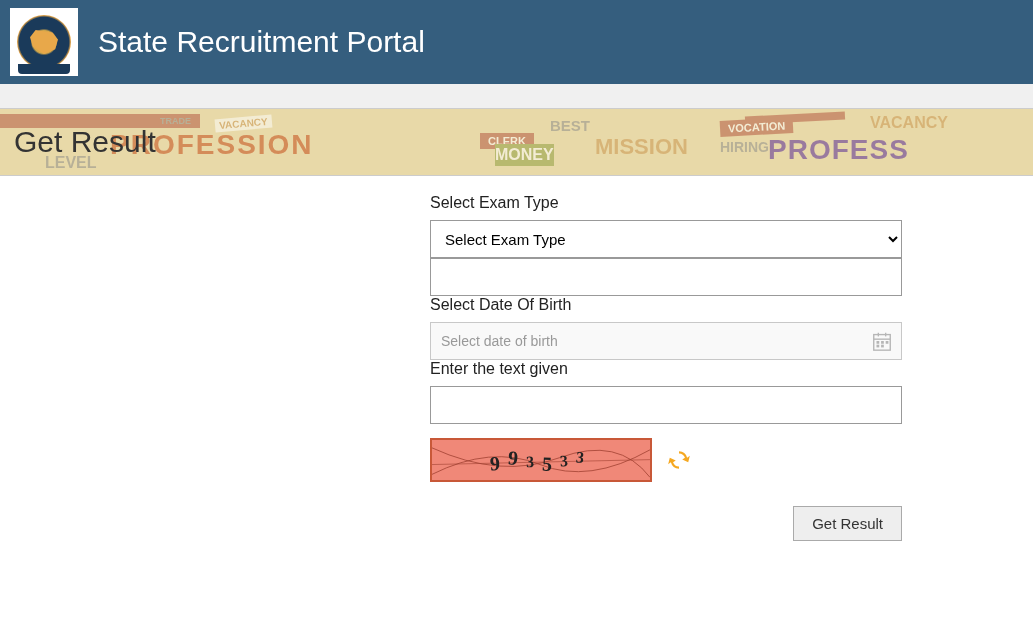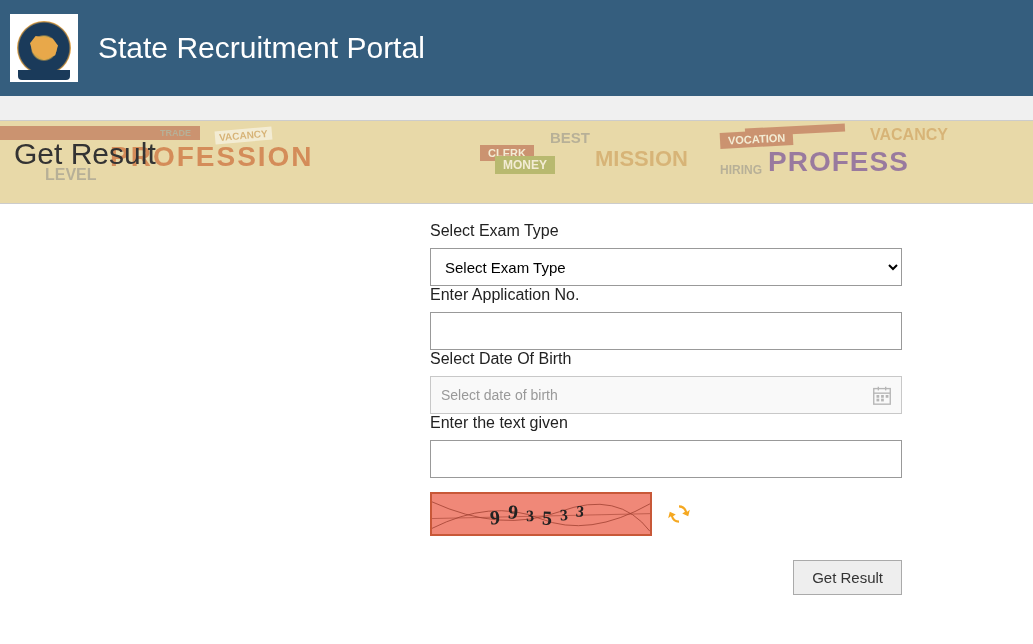"State Recruitment Portal" .header { height: 96px -> 84px }
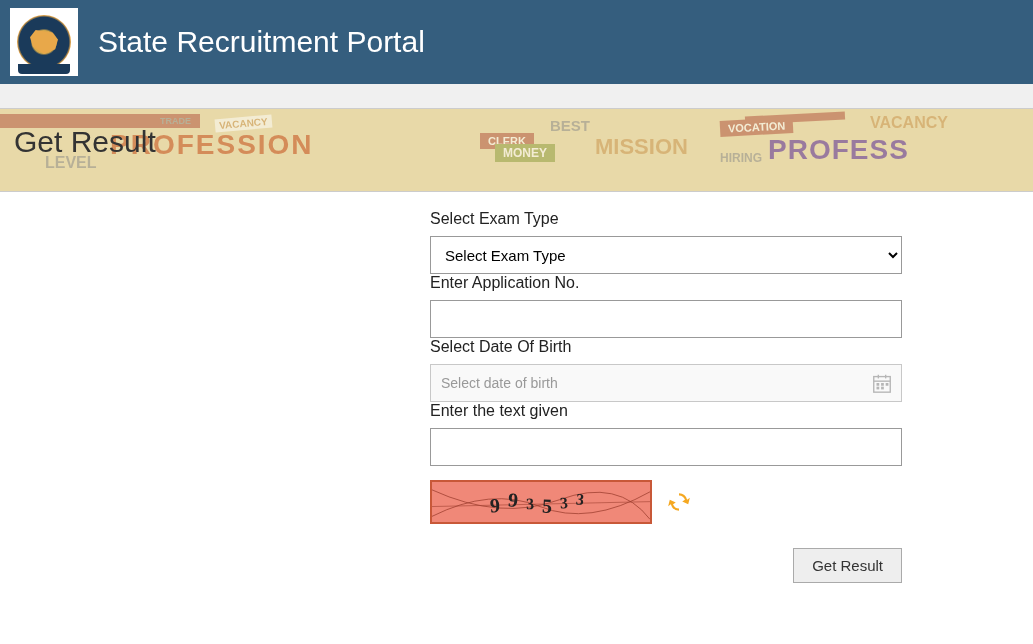"TRADE" .title-banner { height: 84px -> 68px }
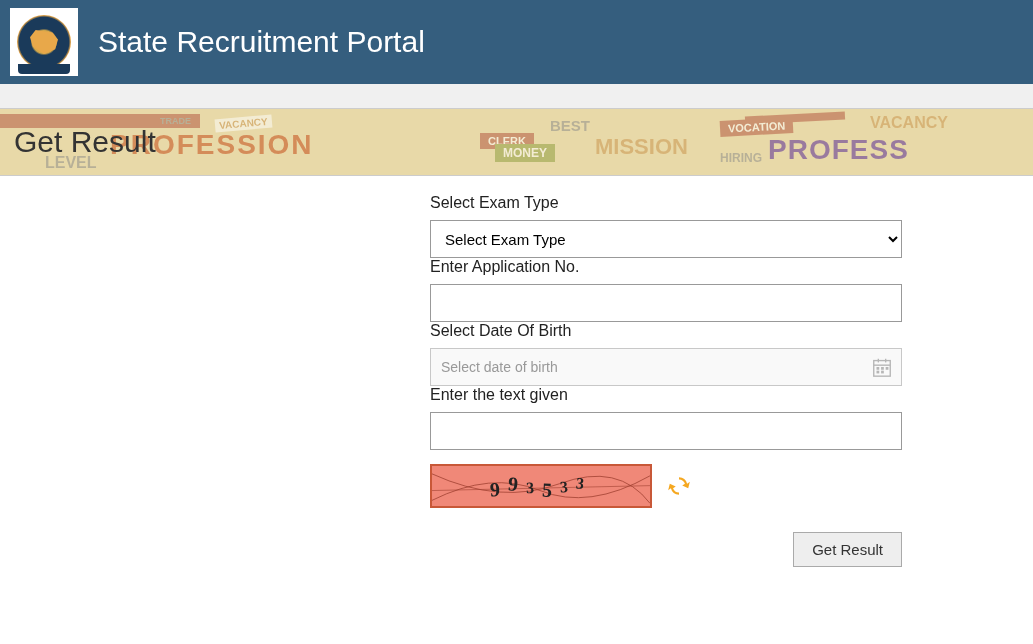"MONEY" .bw4 { font-size: 12px -> 16px; padding: 2px 8px -> 2px 0 }
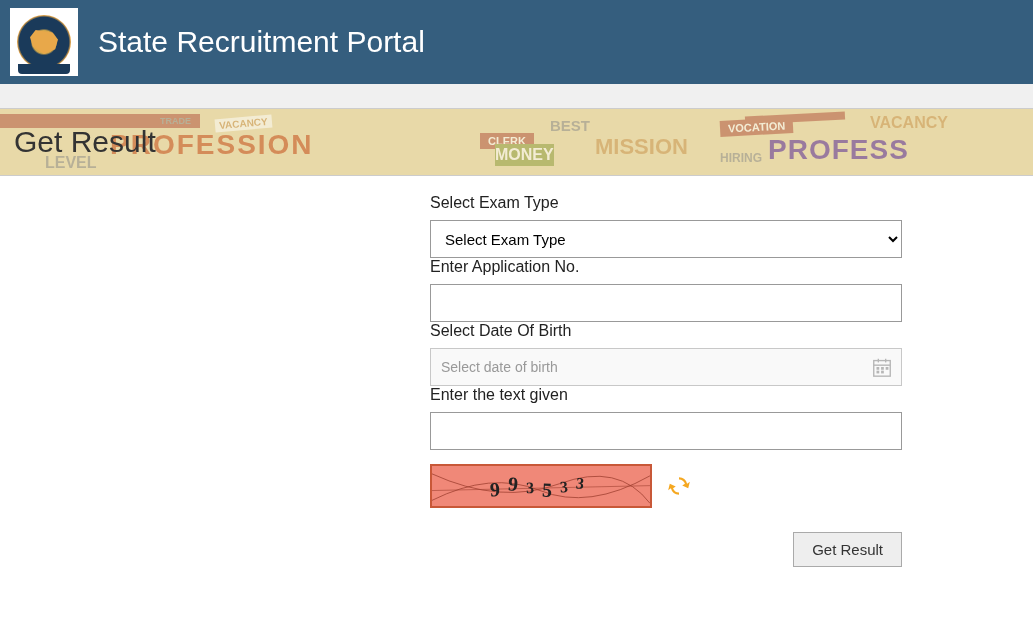"HIRING" .bw7 { font-size: 12px -> 14px; top: 42px -> 30px }
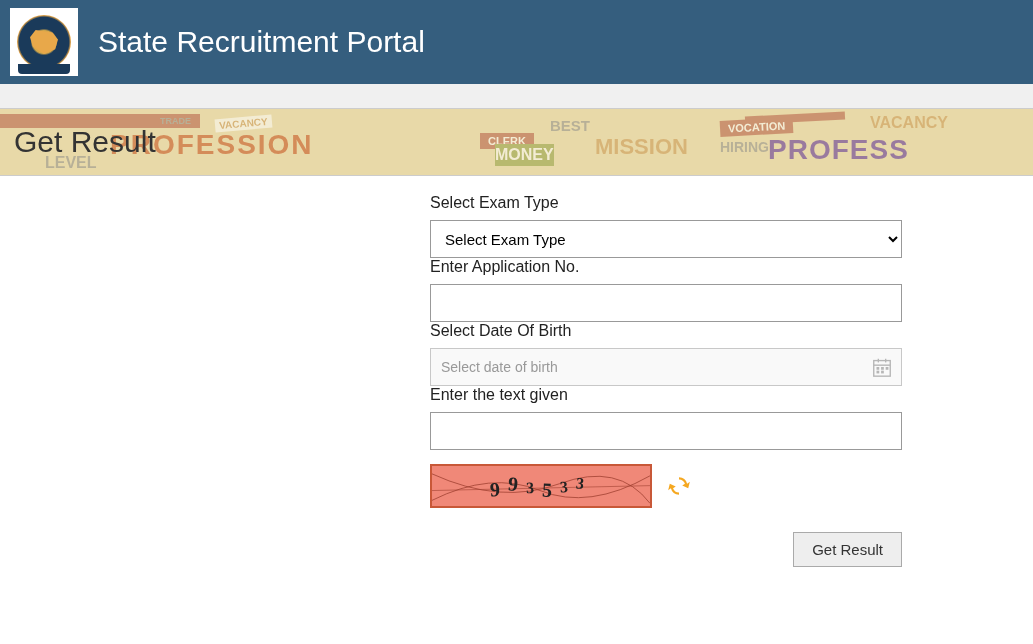"Enter Application No." label.form-label { html: <label>Enter Application No.</label> -> none }
